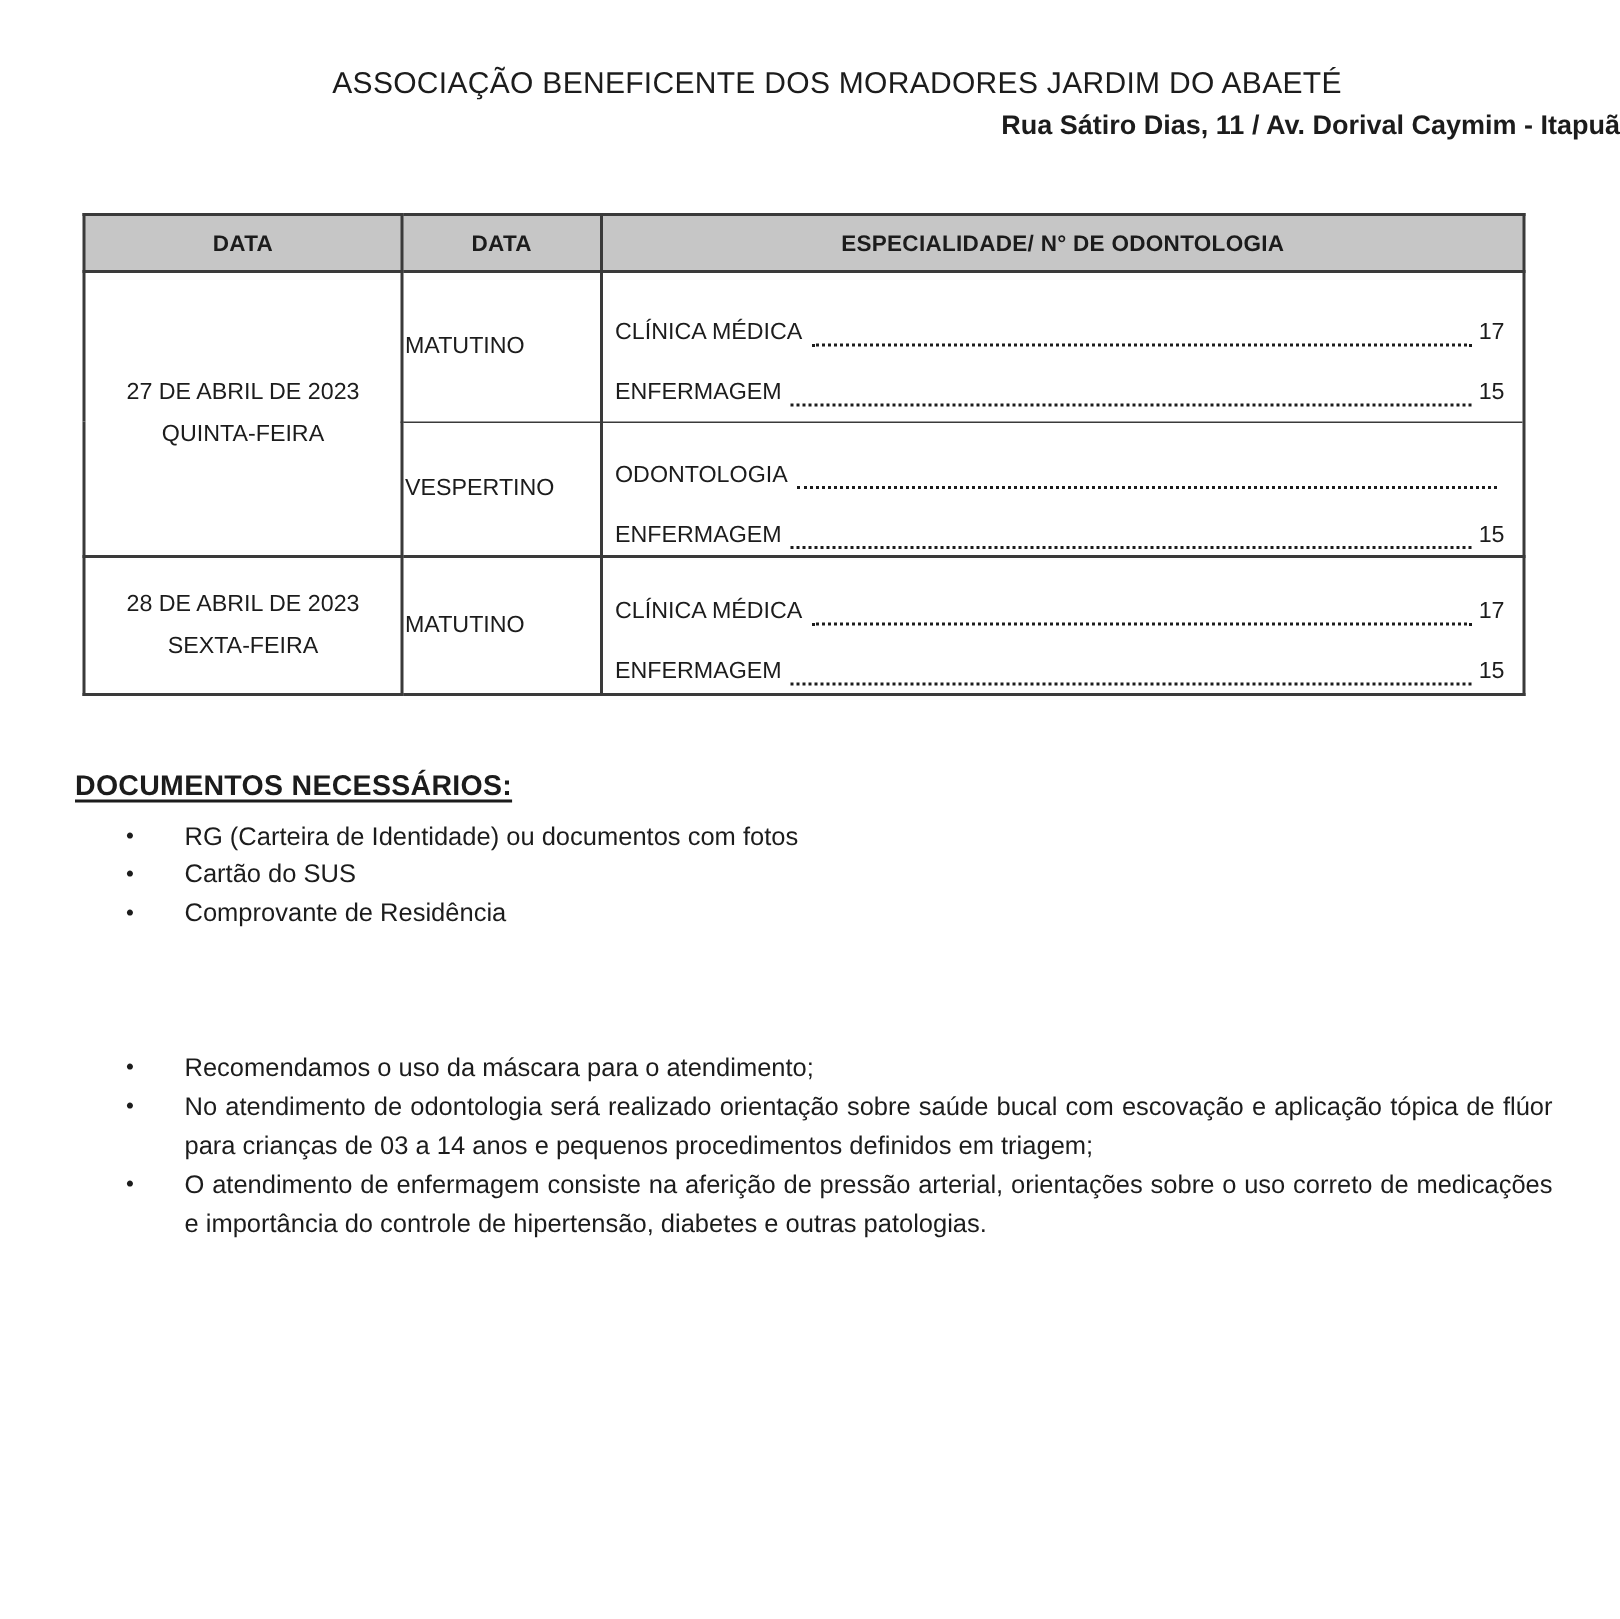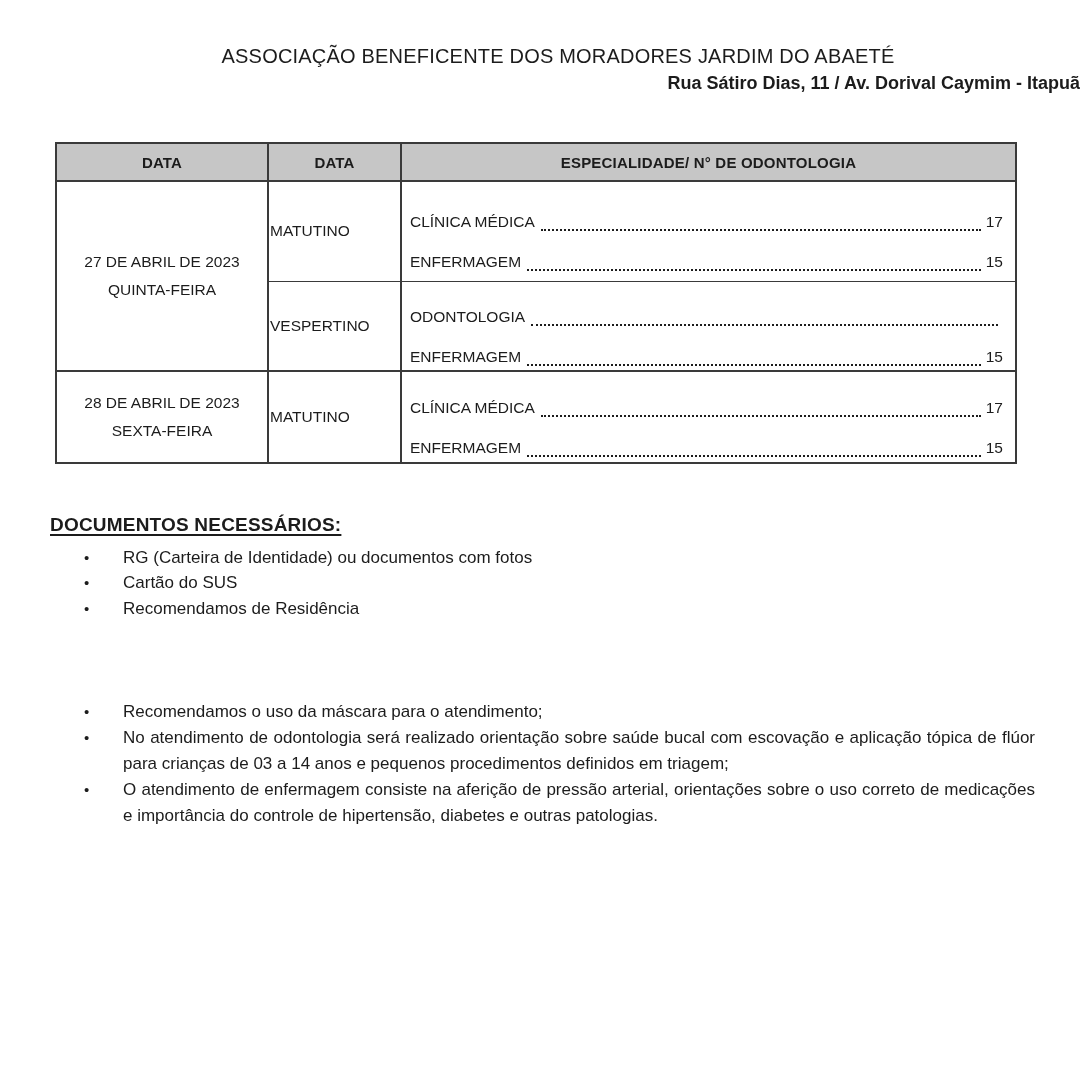"Recomendamos de Residência" div.bullet-text { text: Recomendamos -> Comprovante }
